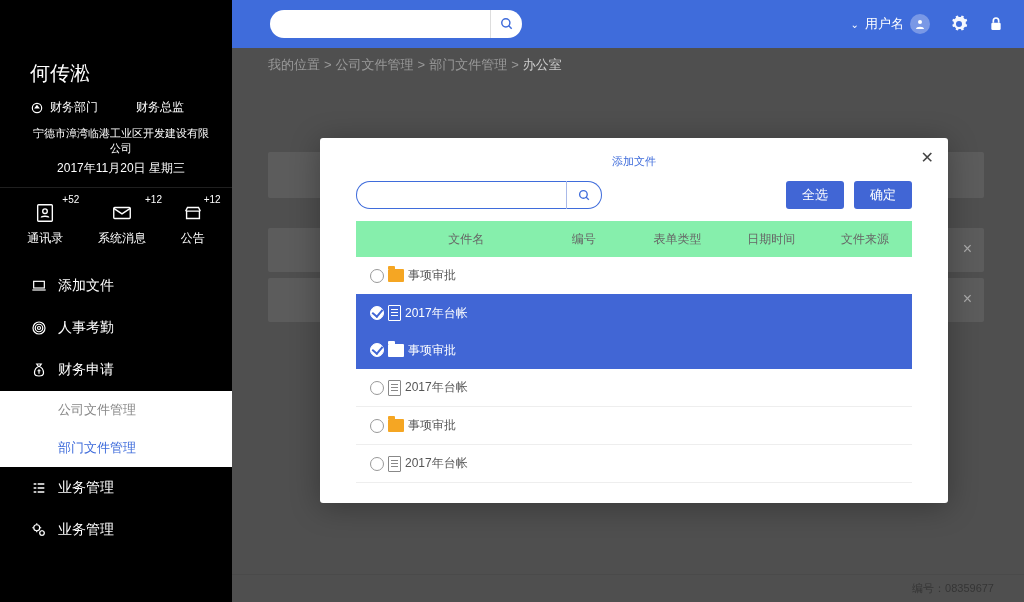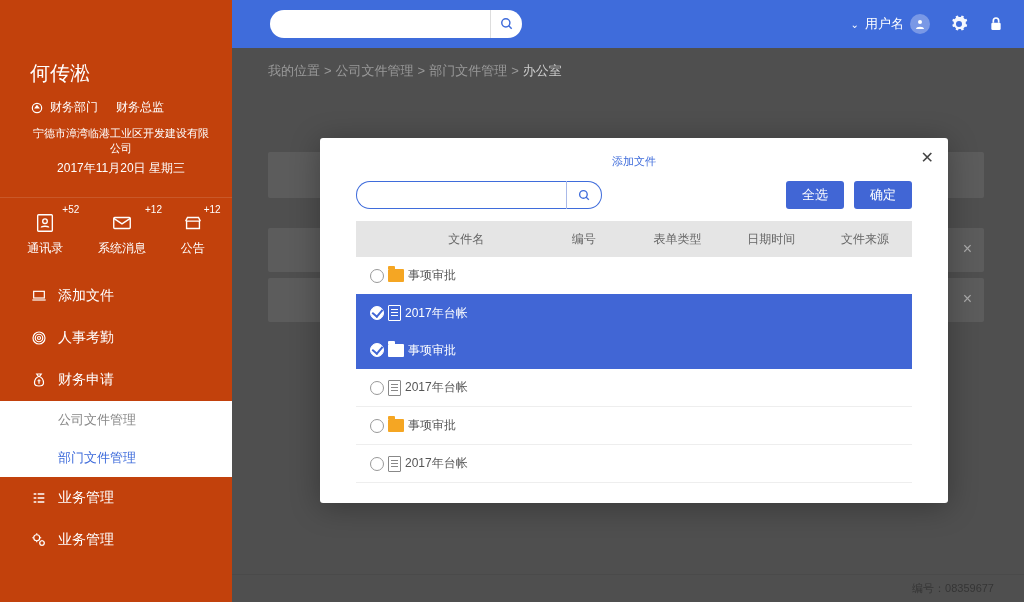"何传淞" .sidebar { background: #c2410c -> #000000 }
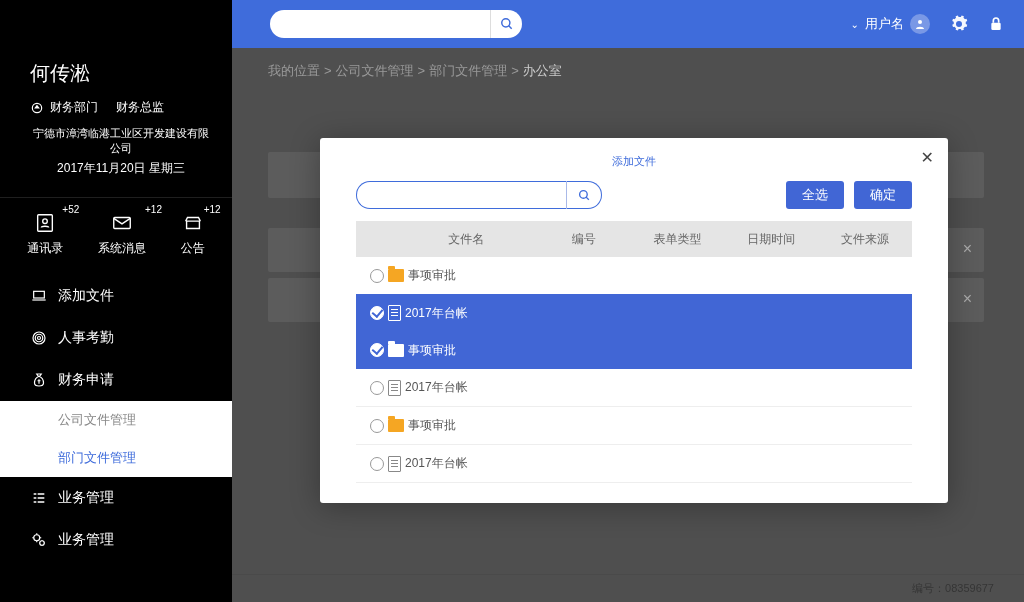"我的位置 > 公司文件管理 > 部门文件管理" div.breadcrumb { top: 62px -> 56px }
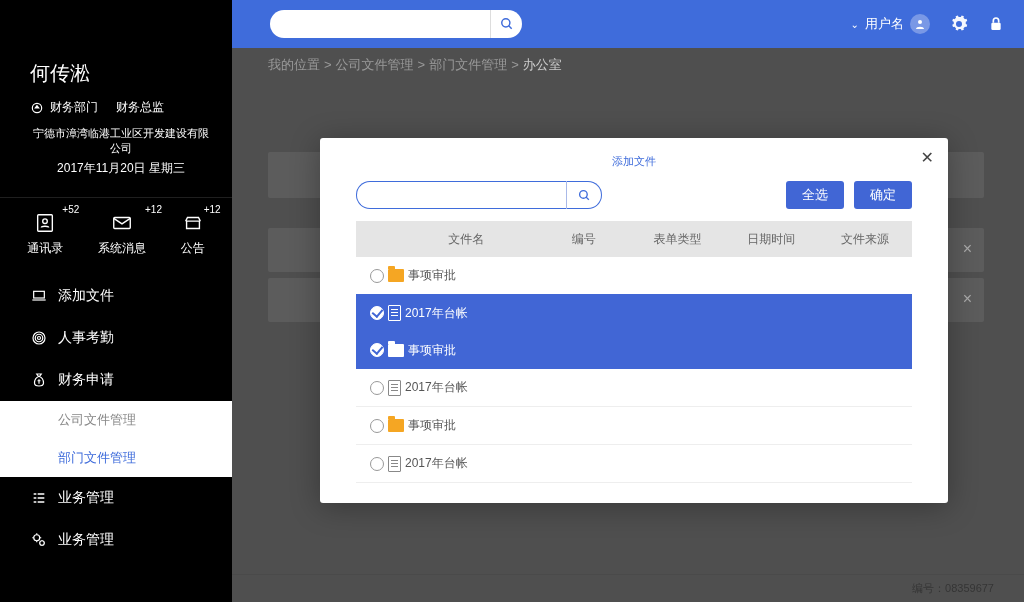"财务部门" .user-meta { gap: 18px -> 38px }
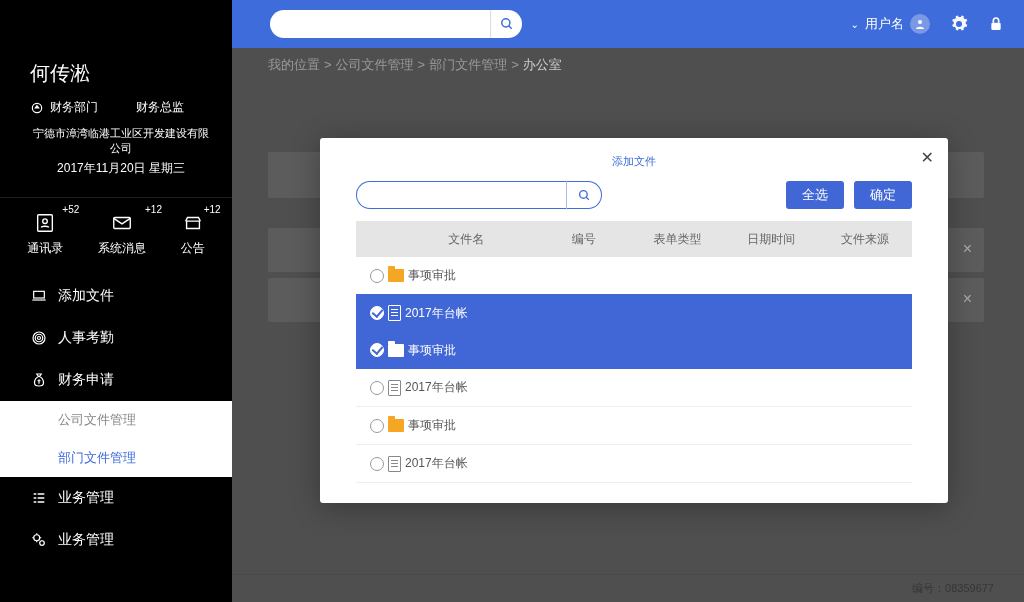"+52" .stat-row { margin-top: 10px -> none }
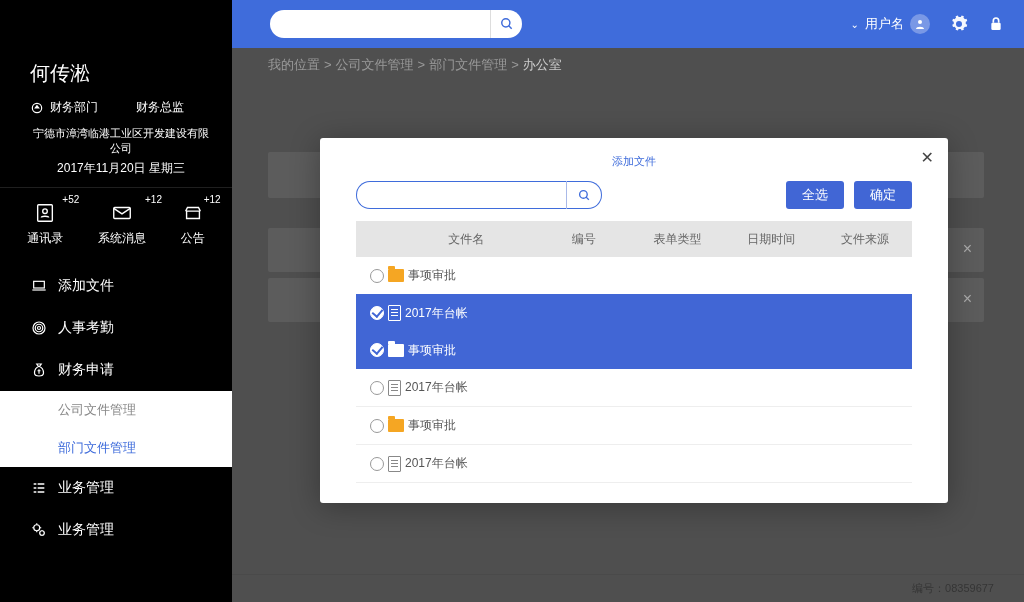"文件名" .m-table-head { background: #e5e5e5 -> #86efac }
